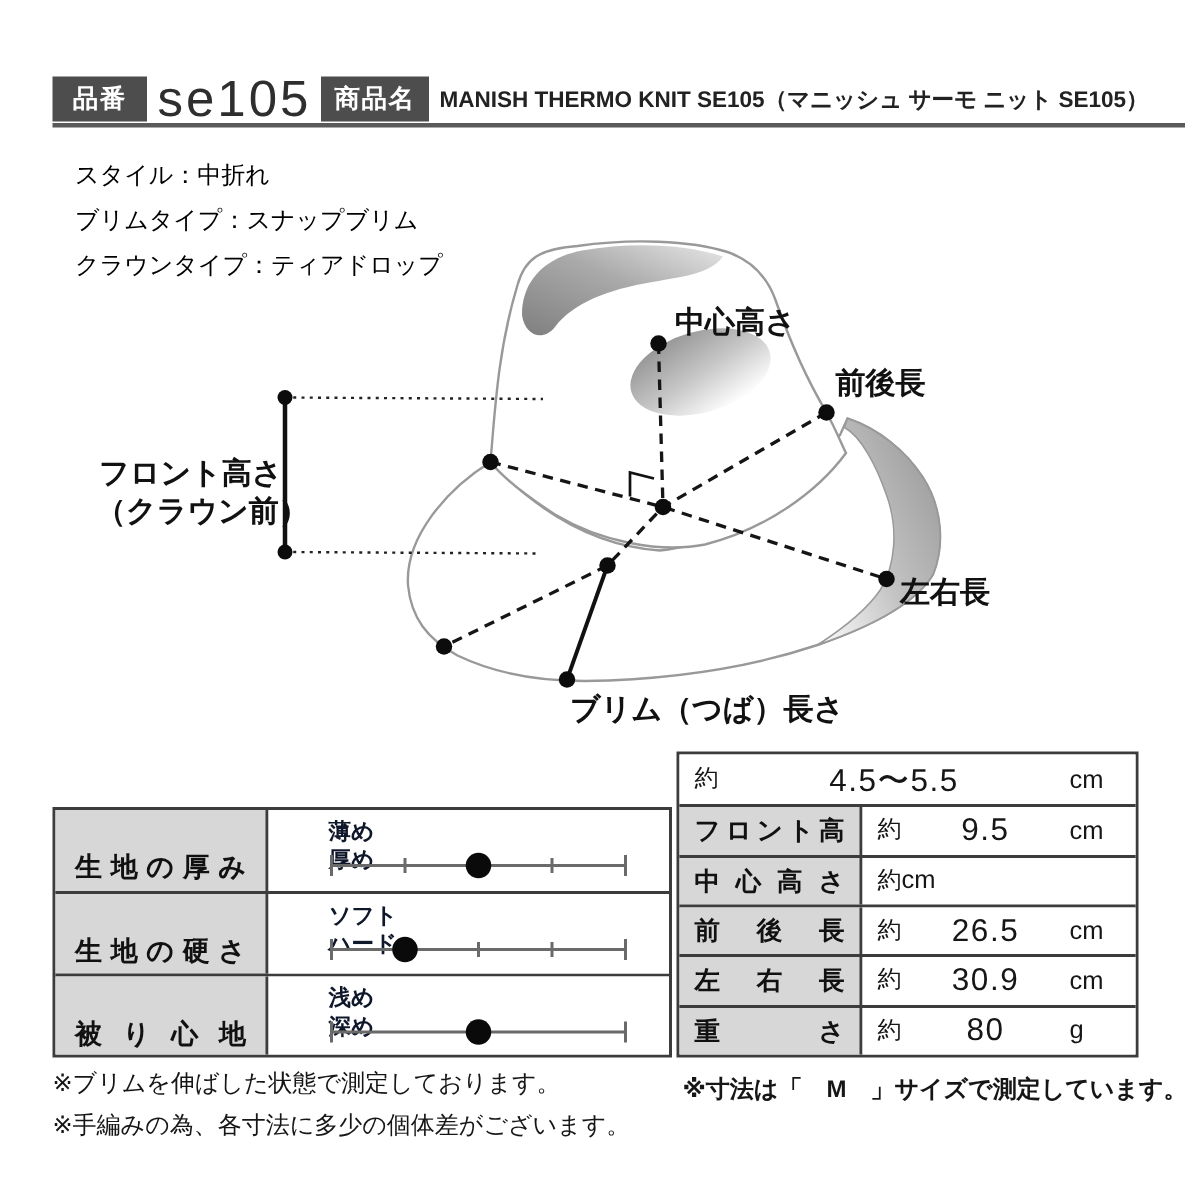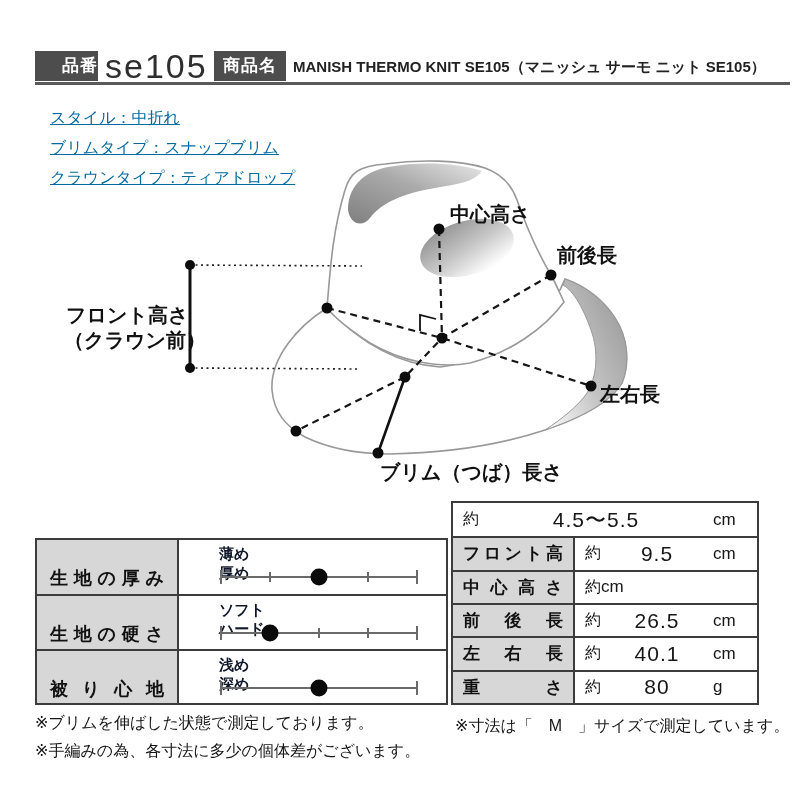"品番" #tag-item-no { text-align: right -> none }
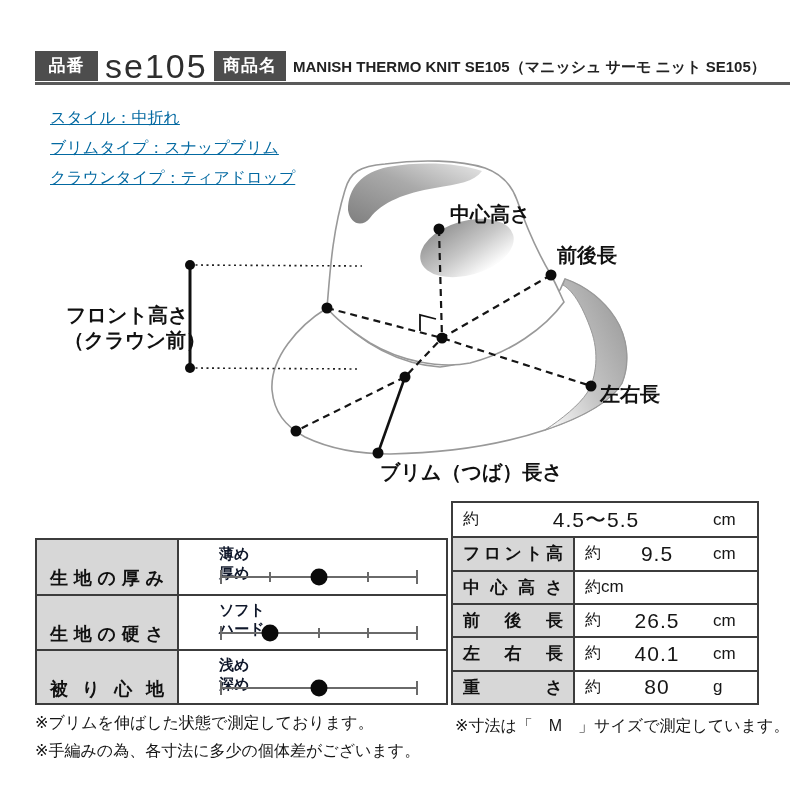"スタイル：中折れ" #specs { color: #0369a1 -> #000000; text-decoration: underline -> none }
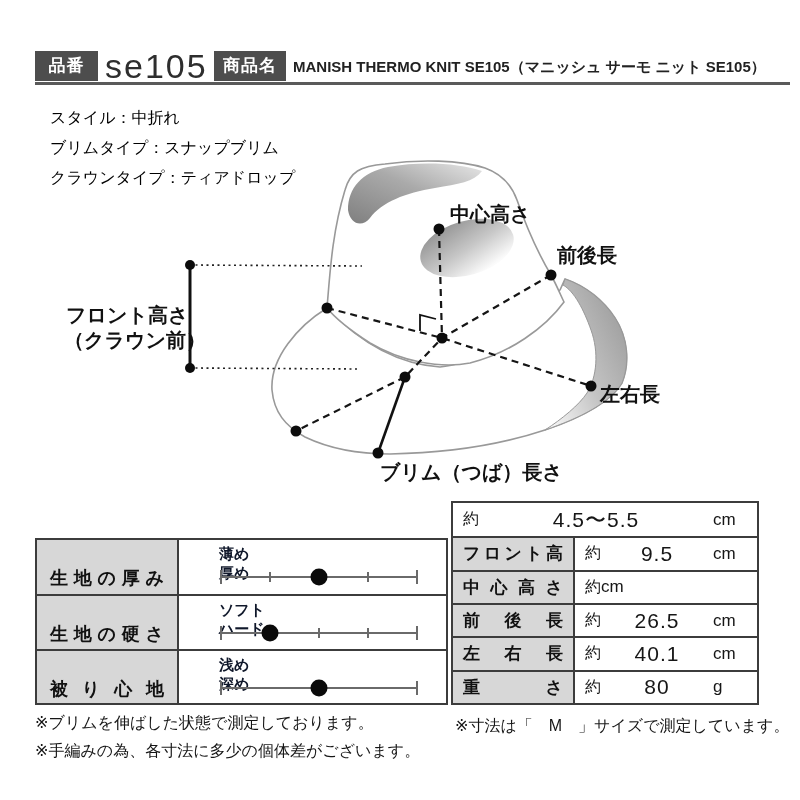"40.1" span.num { text: 40.1 -> 30.9 }
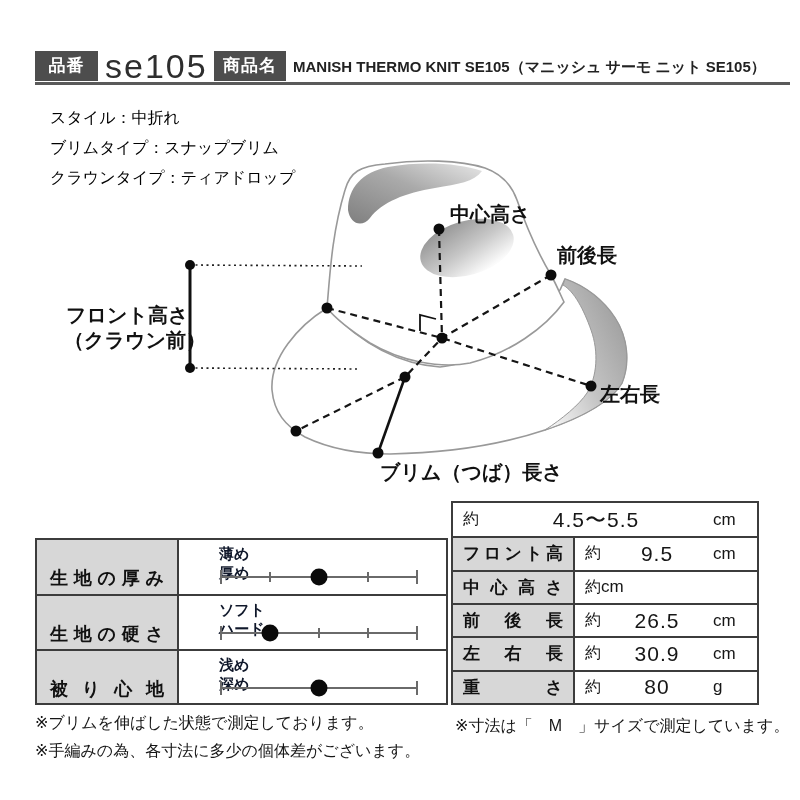"※寸法は「 M 」サイズで測定しています。" #note-right { font-weight: 400 -> 700 }
